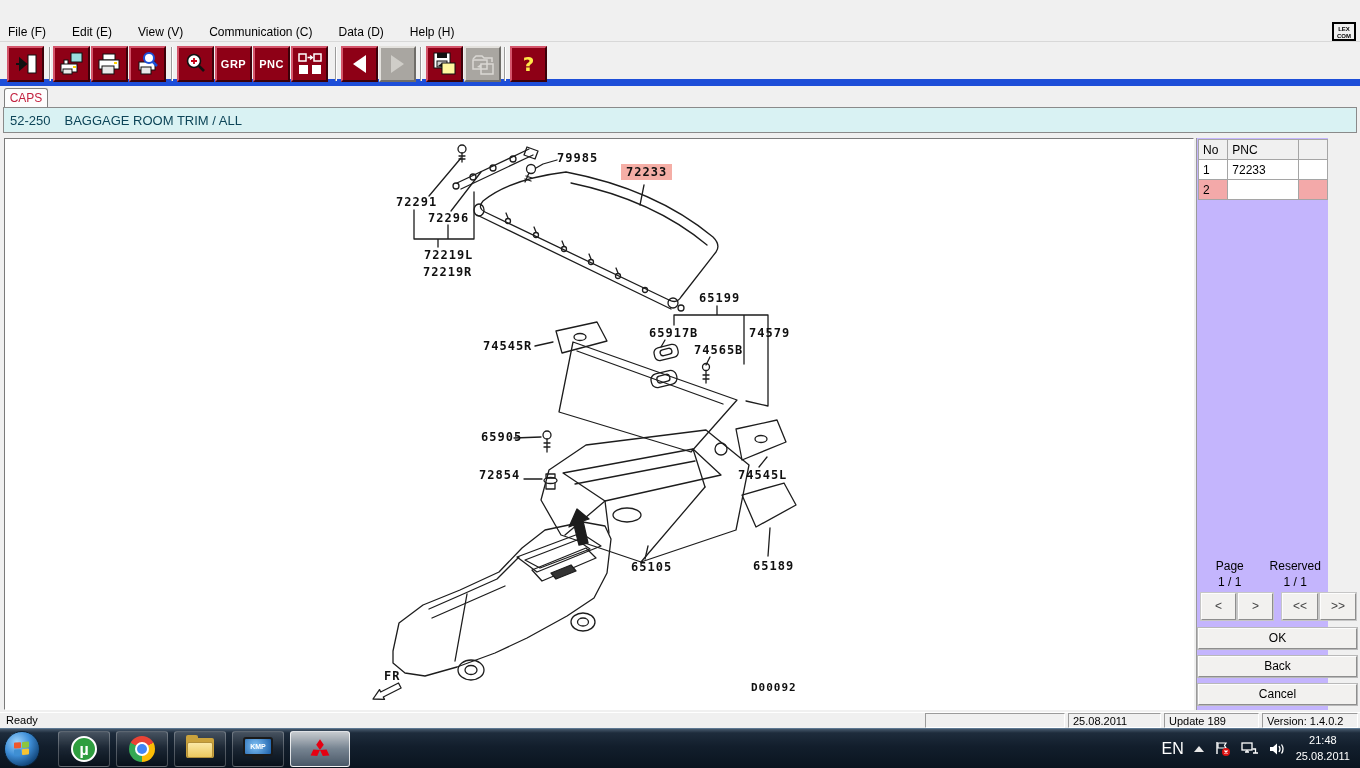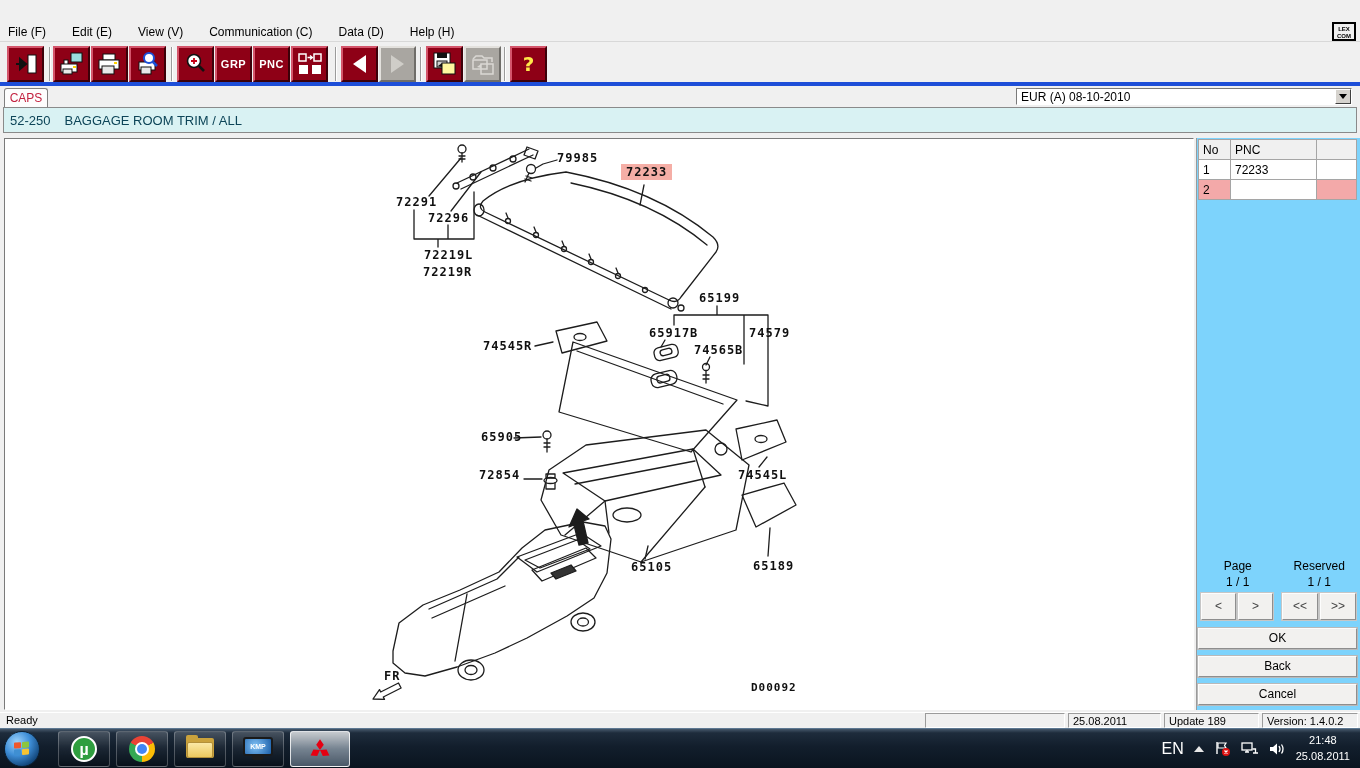"GRP" .toolbar { border-bottom: 4px solid #1d4ed8 -> 7px solid #1d4ed8 }
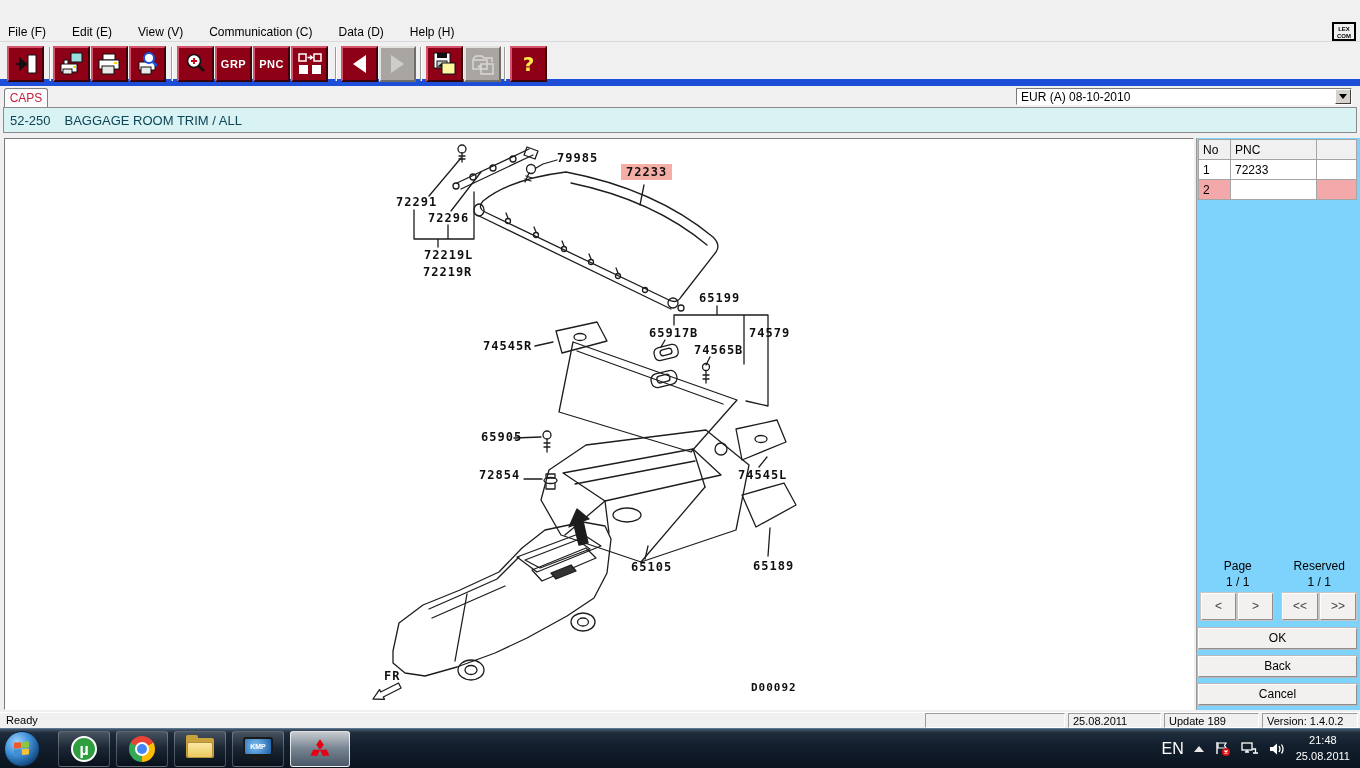"EUR (A) 08-10-2010" div.combo { html: <div> <span>EUR (A) 08-10-2010</span> <span> <b></b> </span> </div> -> none }
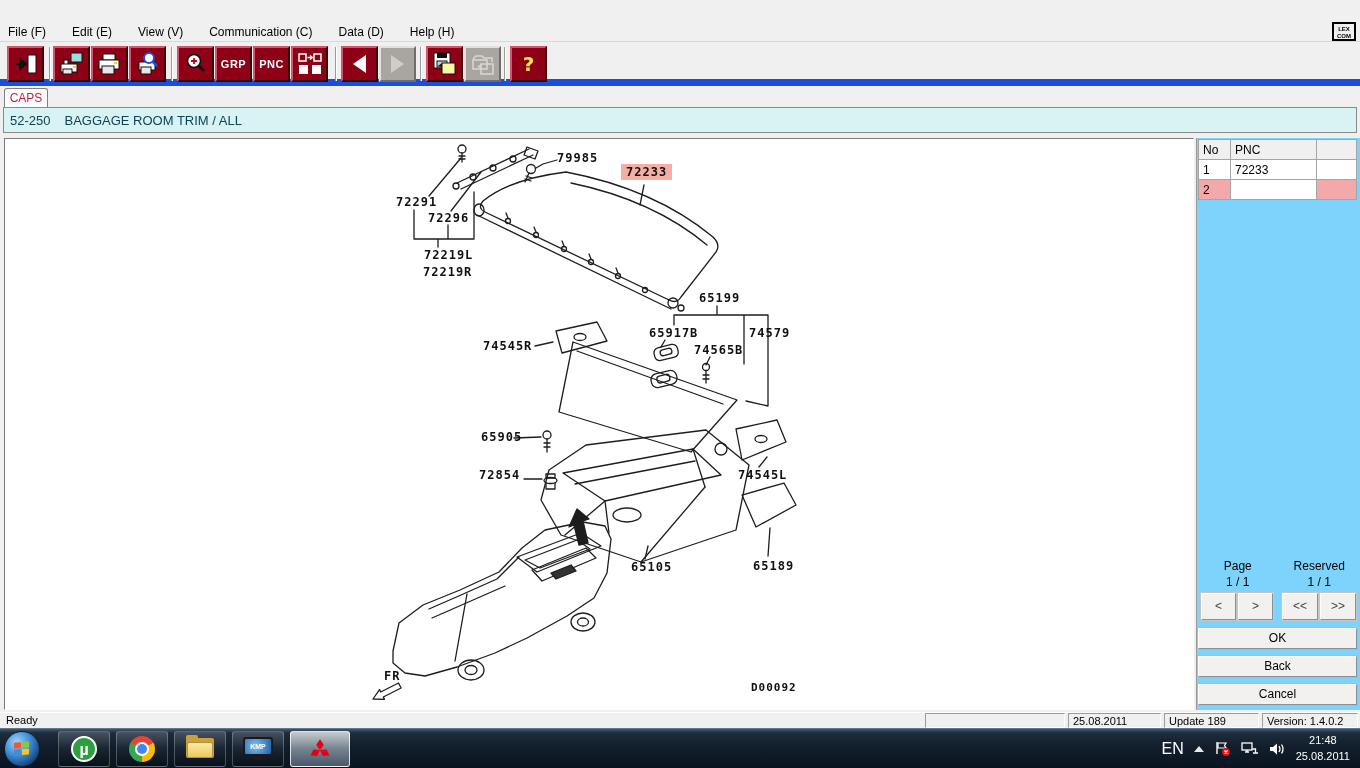"No" .panel { background: #7dd3fc -> #c4b5fd; width: 164px -> 132px }
